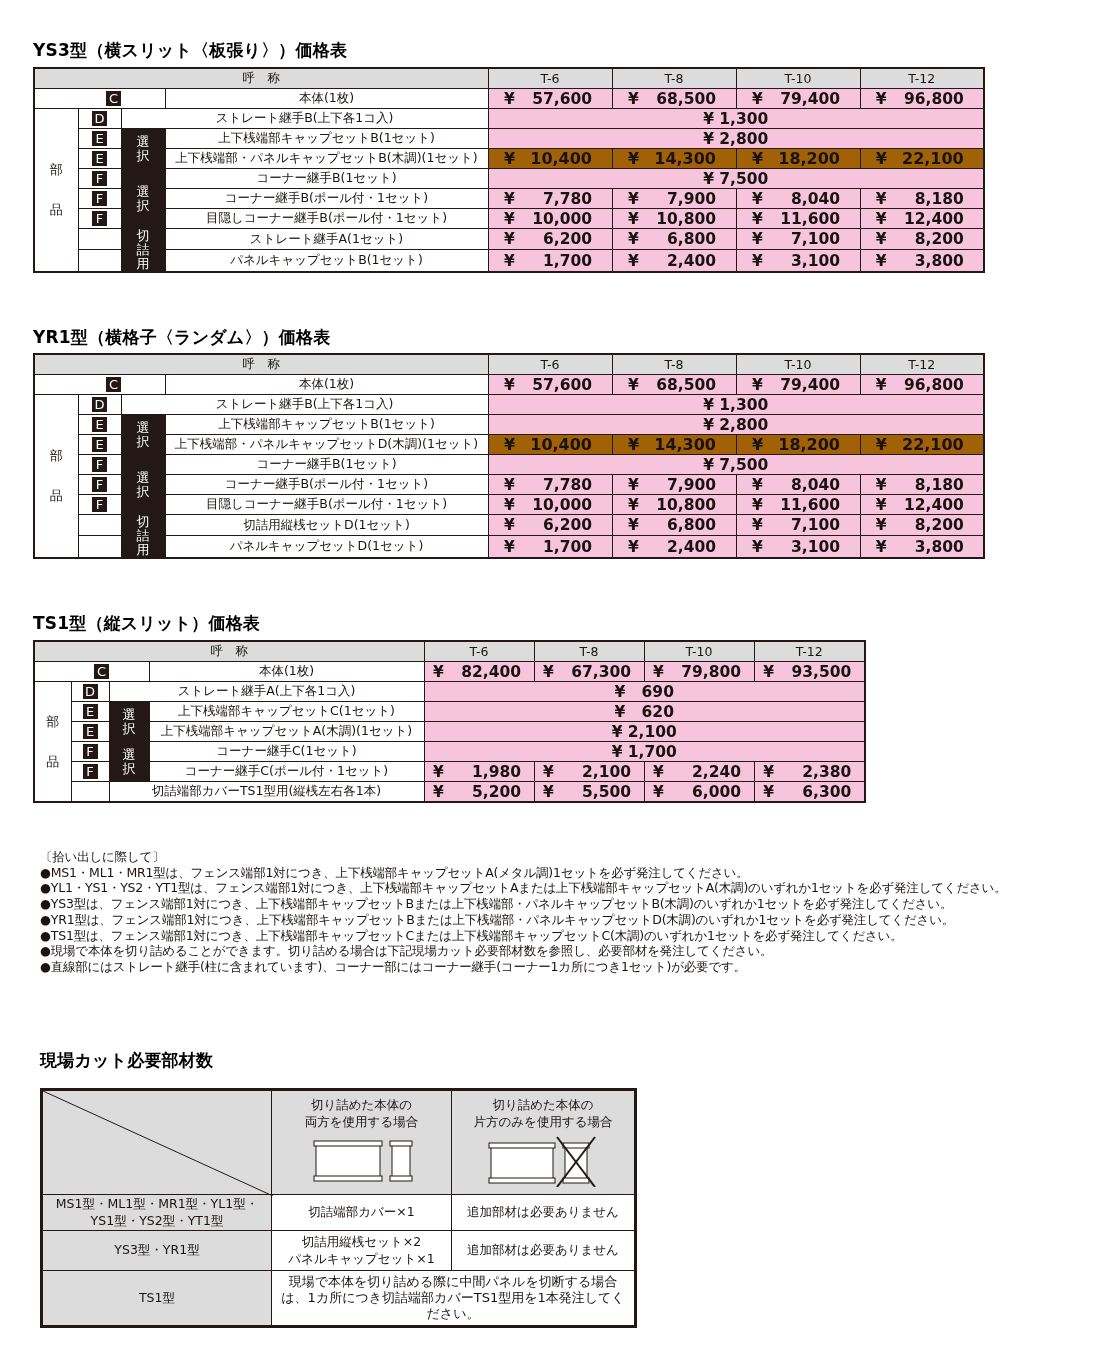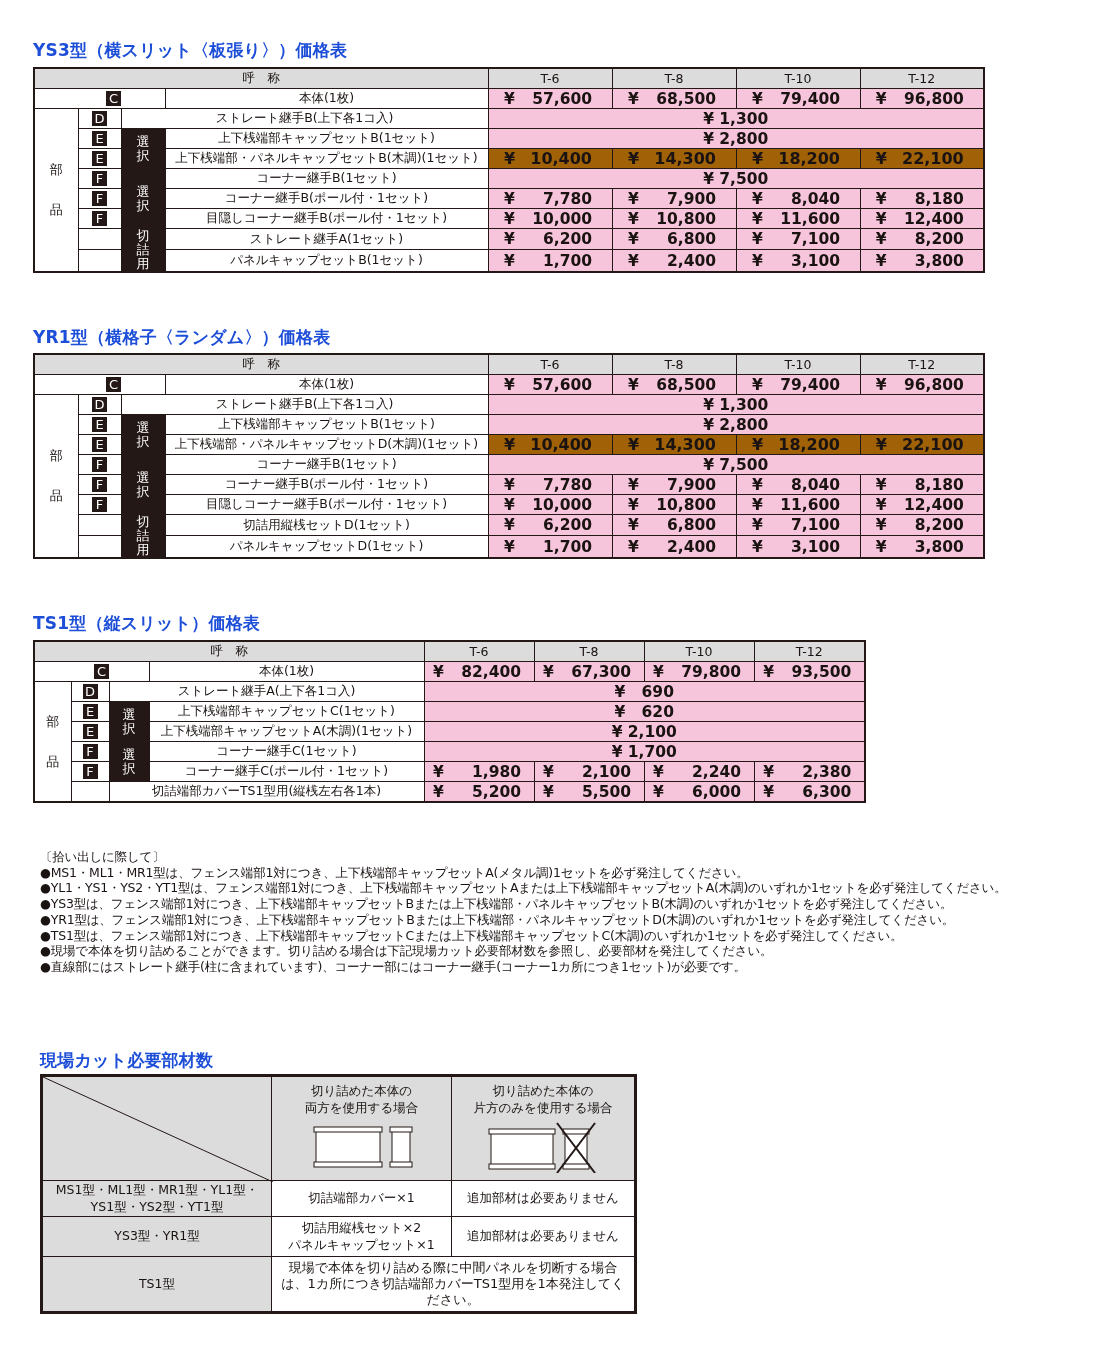"YS3型（横スリット〈板張り〉）価格表" .title { color: #1d4ed8 -> #000000 }
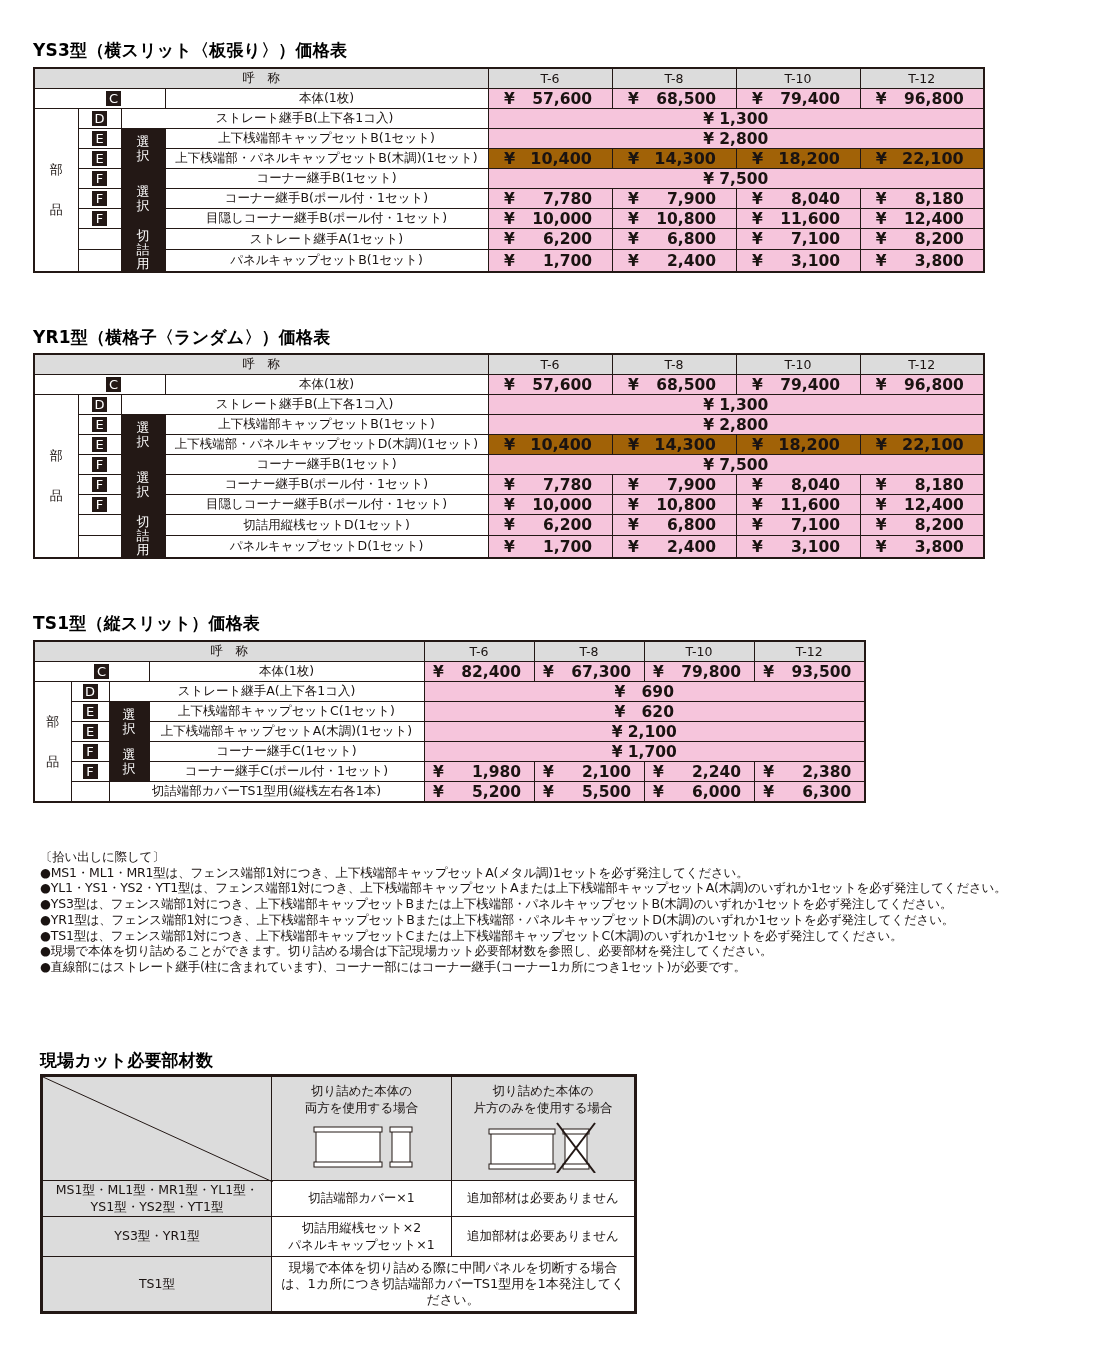"切り詰めた本体の" table.cut { margin-top: none -> 14px }
